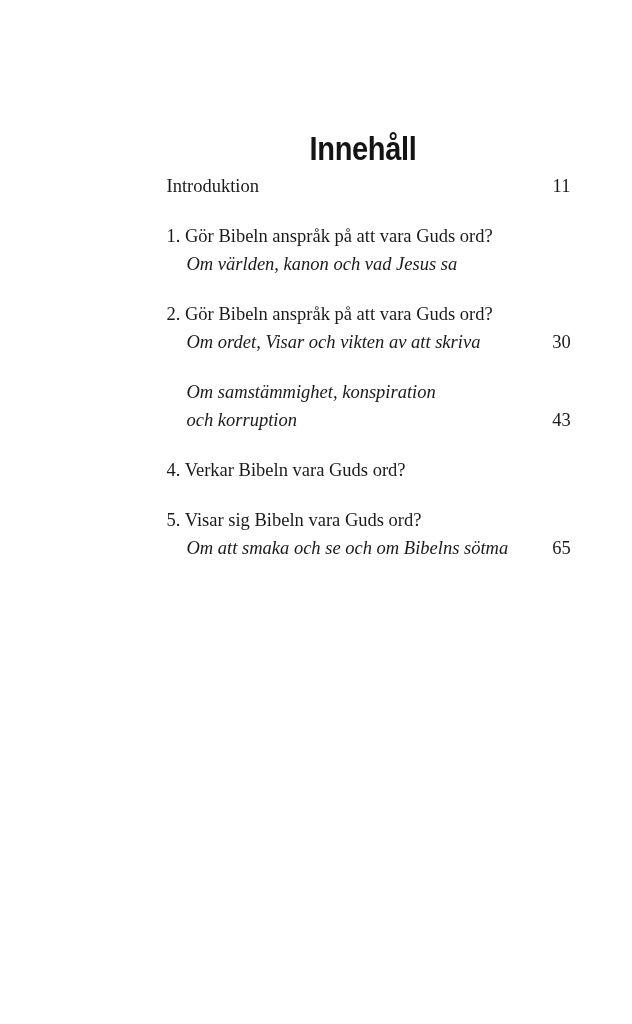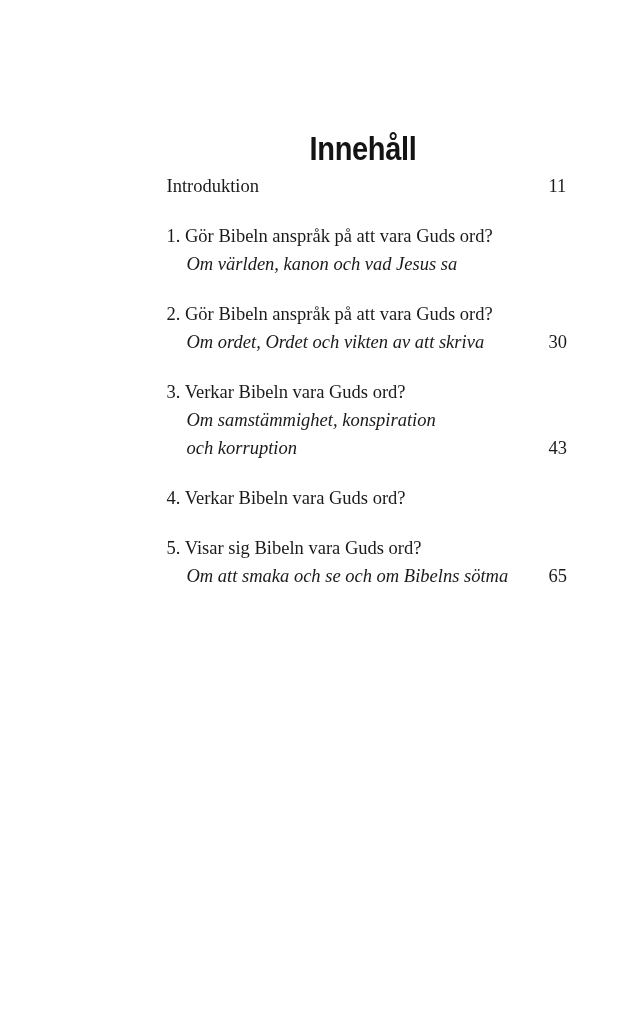"11" .toc-line .page-num { text-align: left -> center }
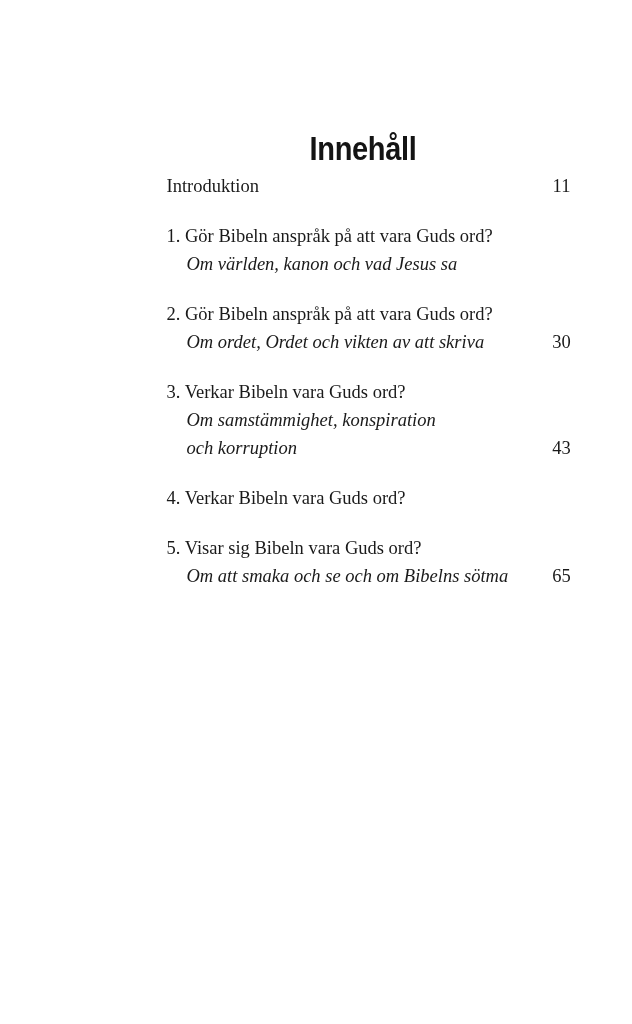"Om ordet, Ordet och vikten" span.text { text: Ordet -> Visar }
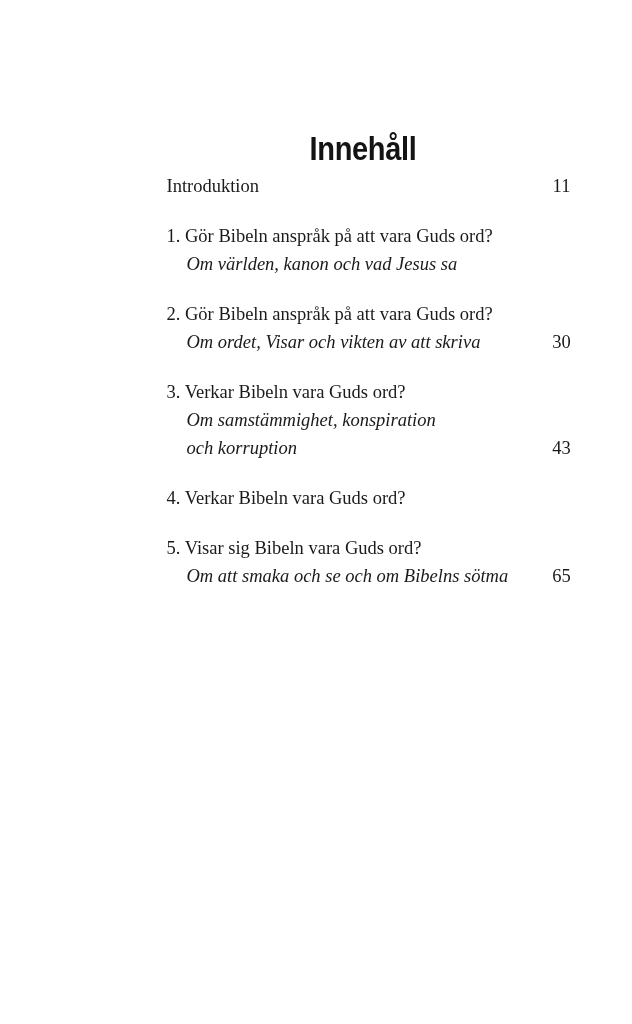"3. Verkar Bibeln vara Guds" div.toc-line { html: <div> <span>3. Verkar Bibeln vara Guds ord?</span> <span></span> </div> -> none }
